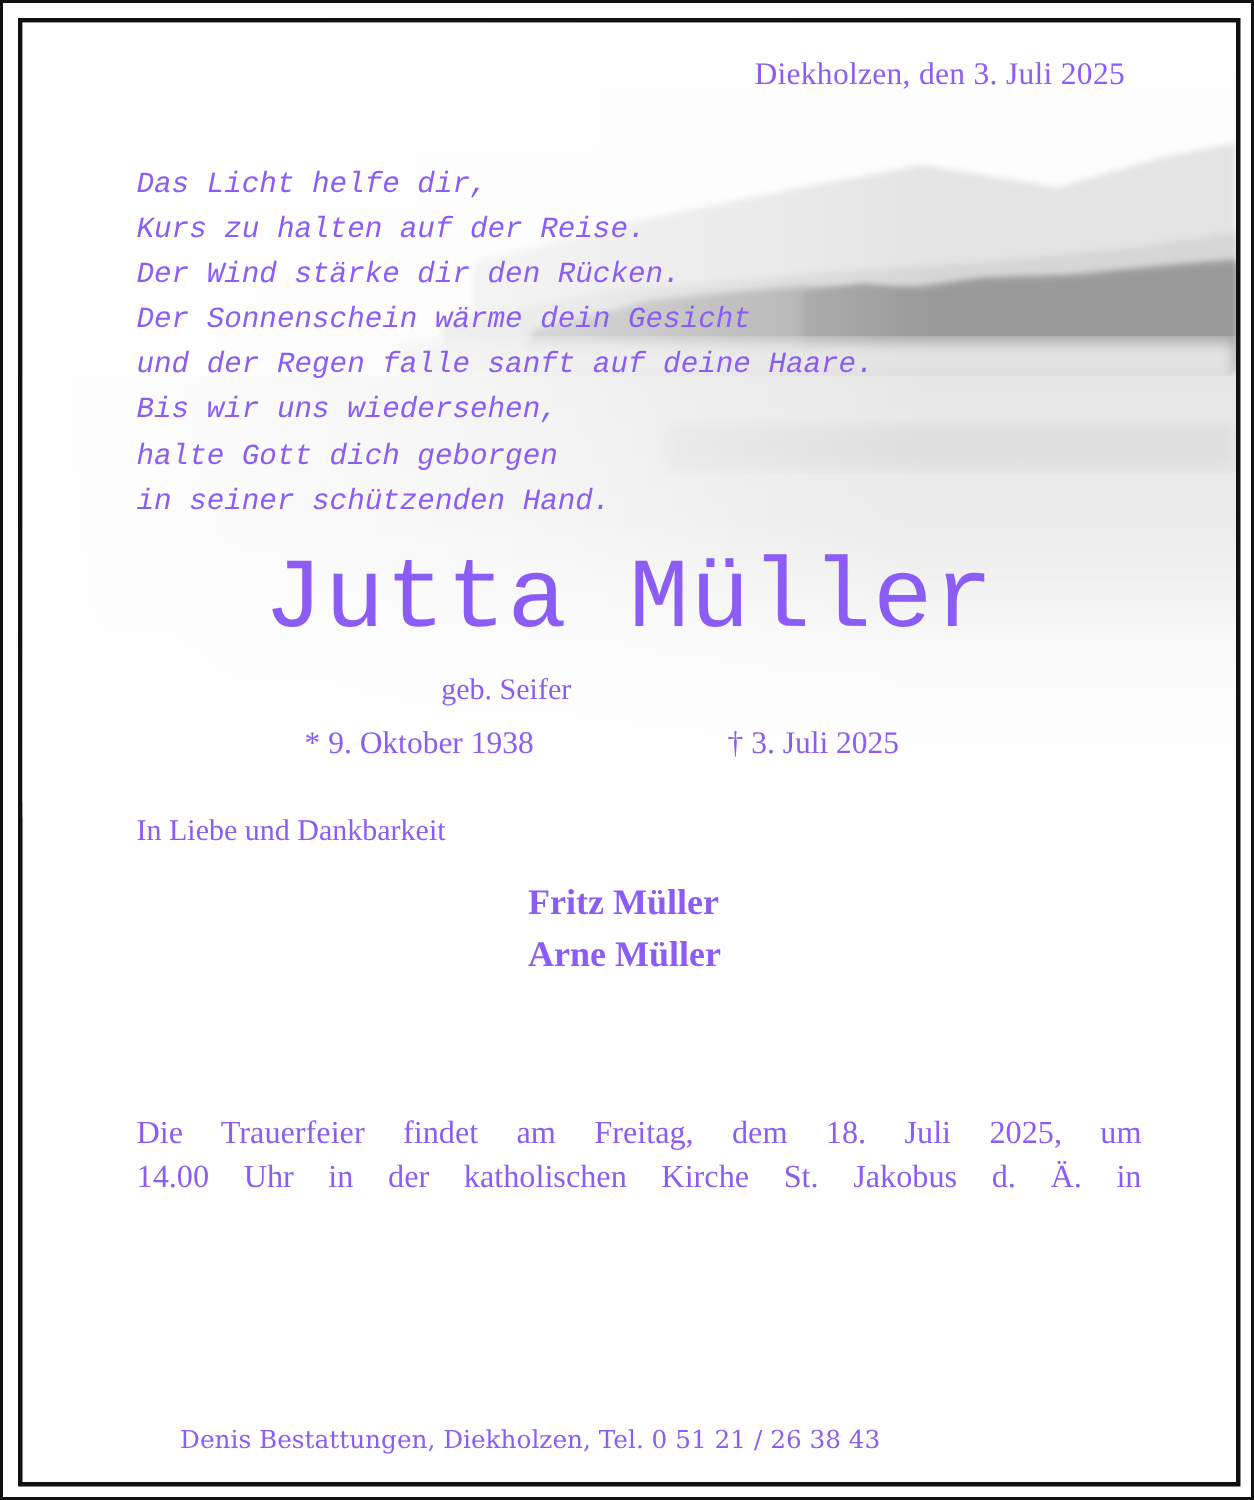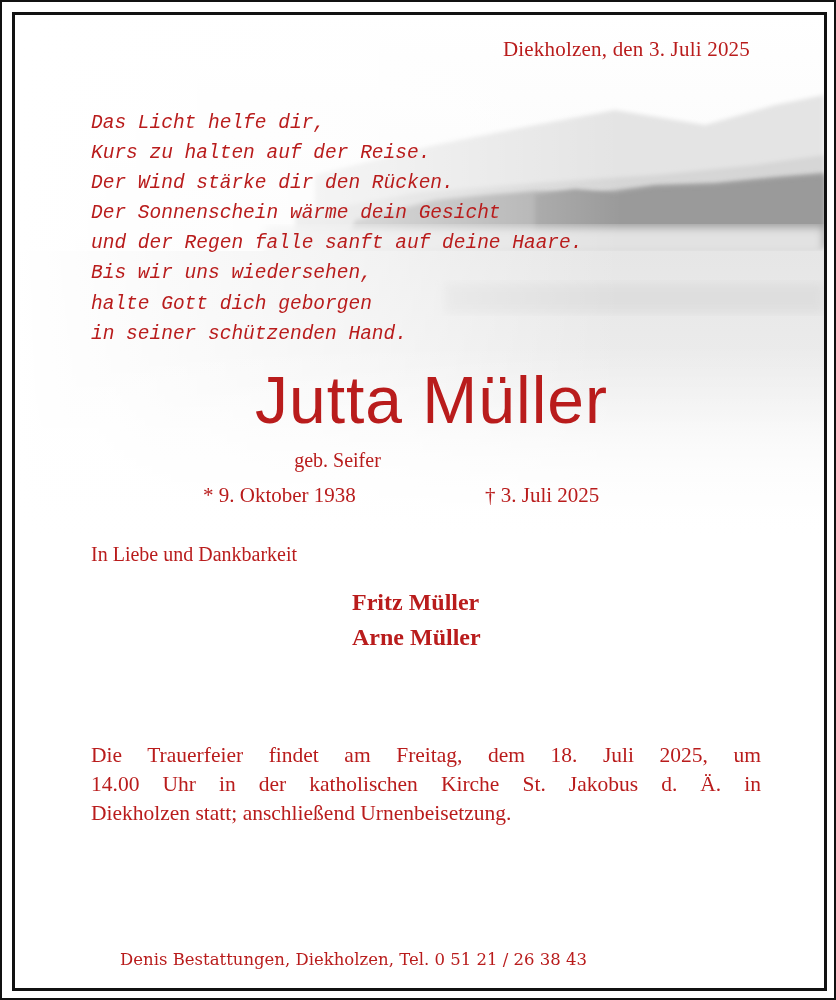"Diekholzen, den 3. Juli 2025" .txt { color: #b91c1c -> #8b5cf6 }
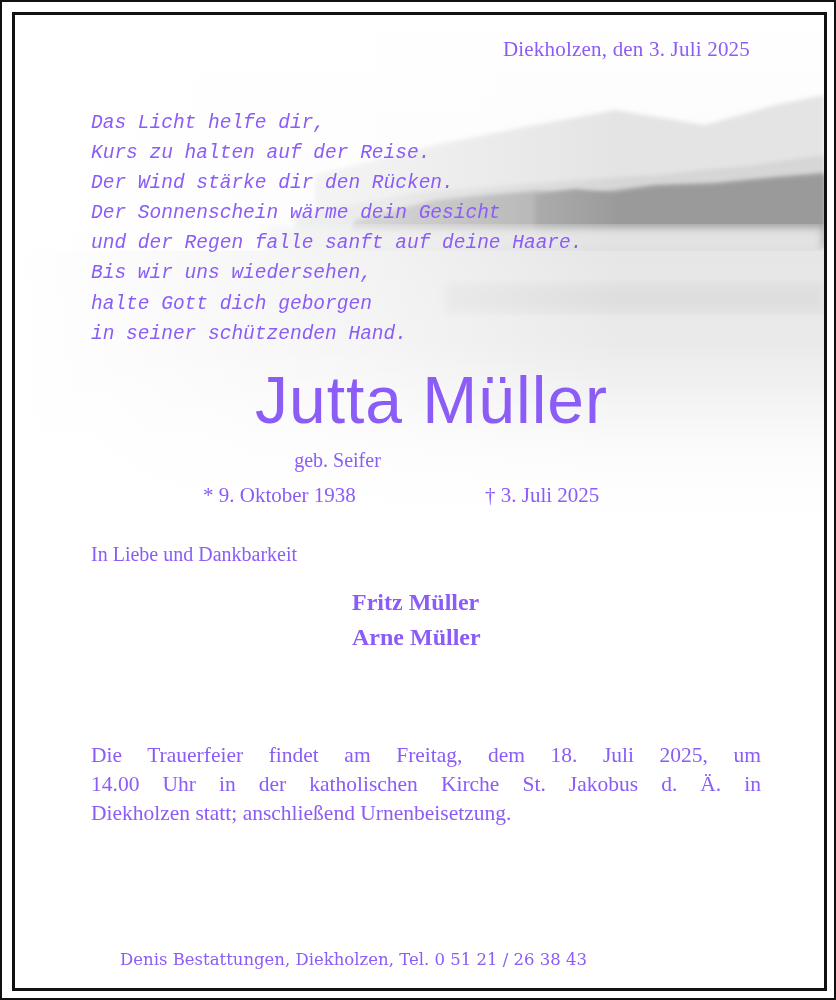"Jutta Müller" .name { font-family: Liberation Sans, sans-serif -> Liberation Mono, monospace; left: 12px -> 0 }
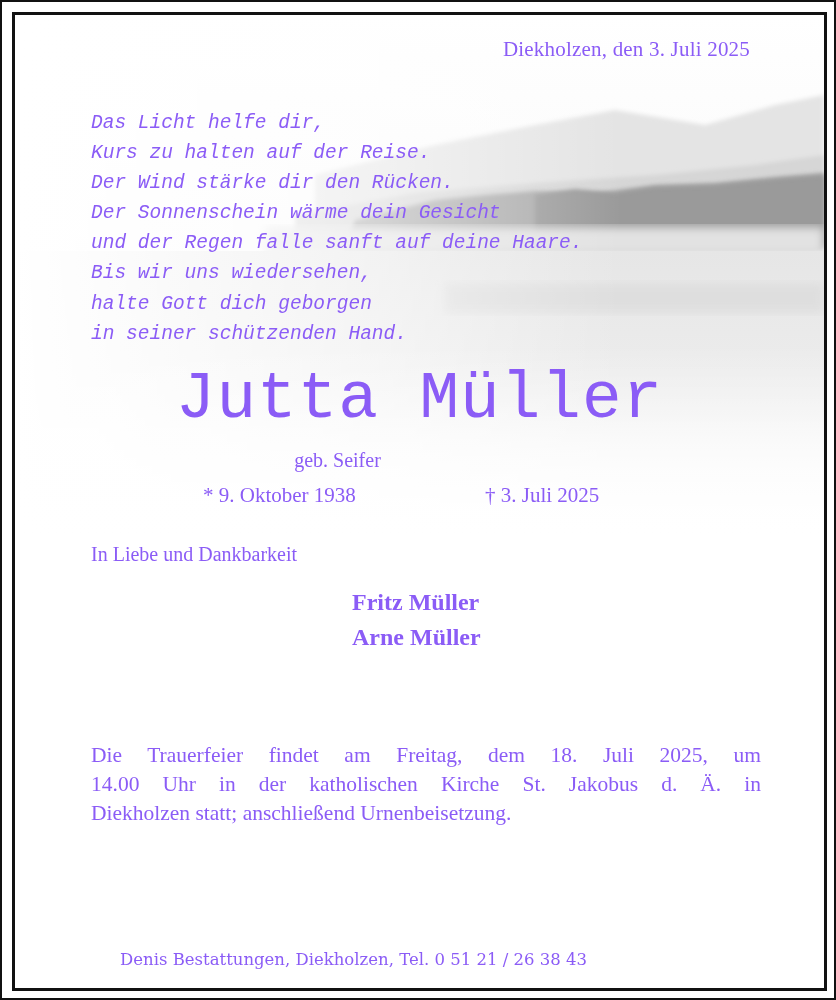"Diekholzen statt; anschließend" div.last { html: <div>Diekholzen statt; anschließend Urnenbeisetzung.</div> -> none }
